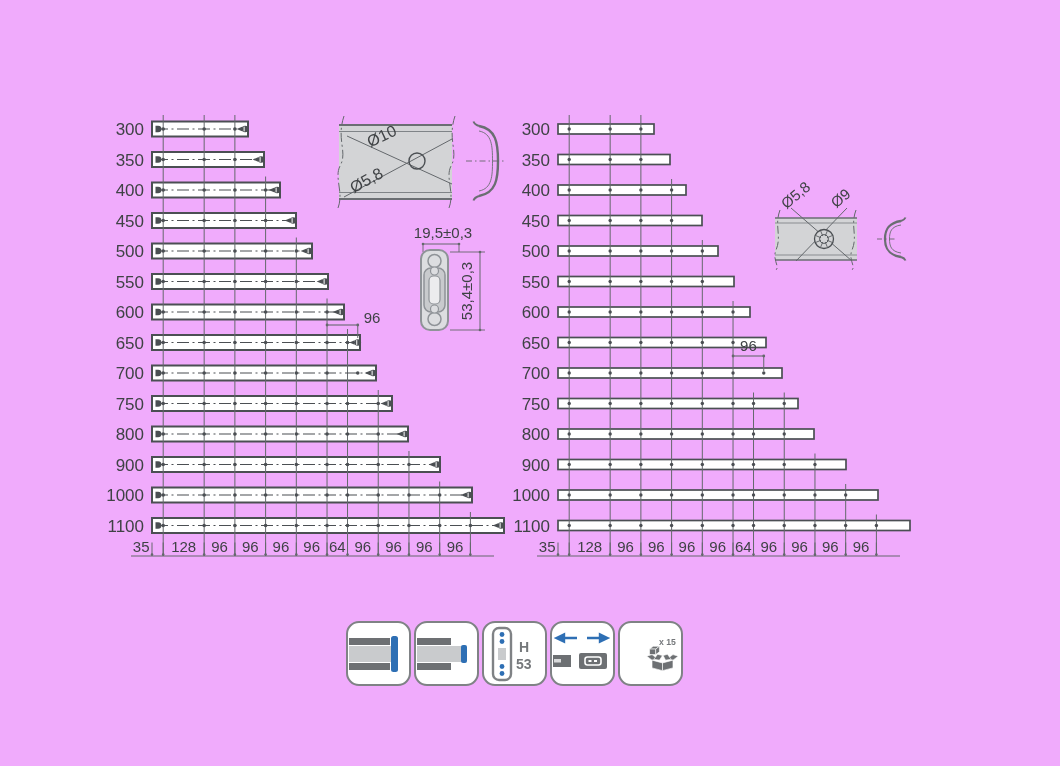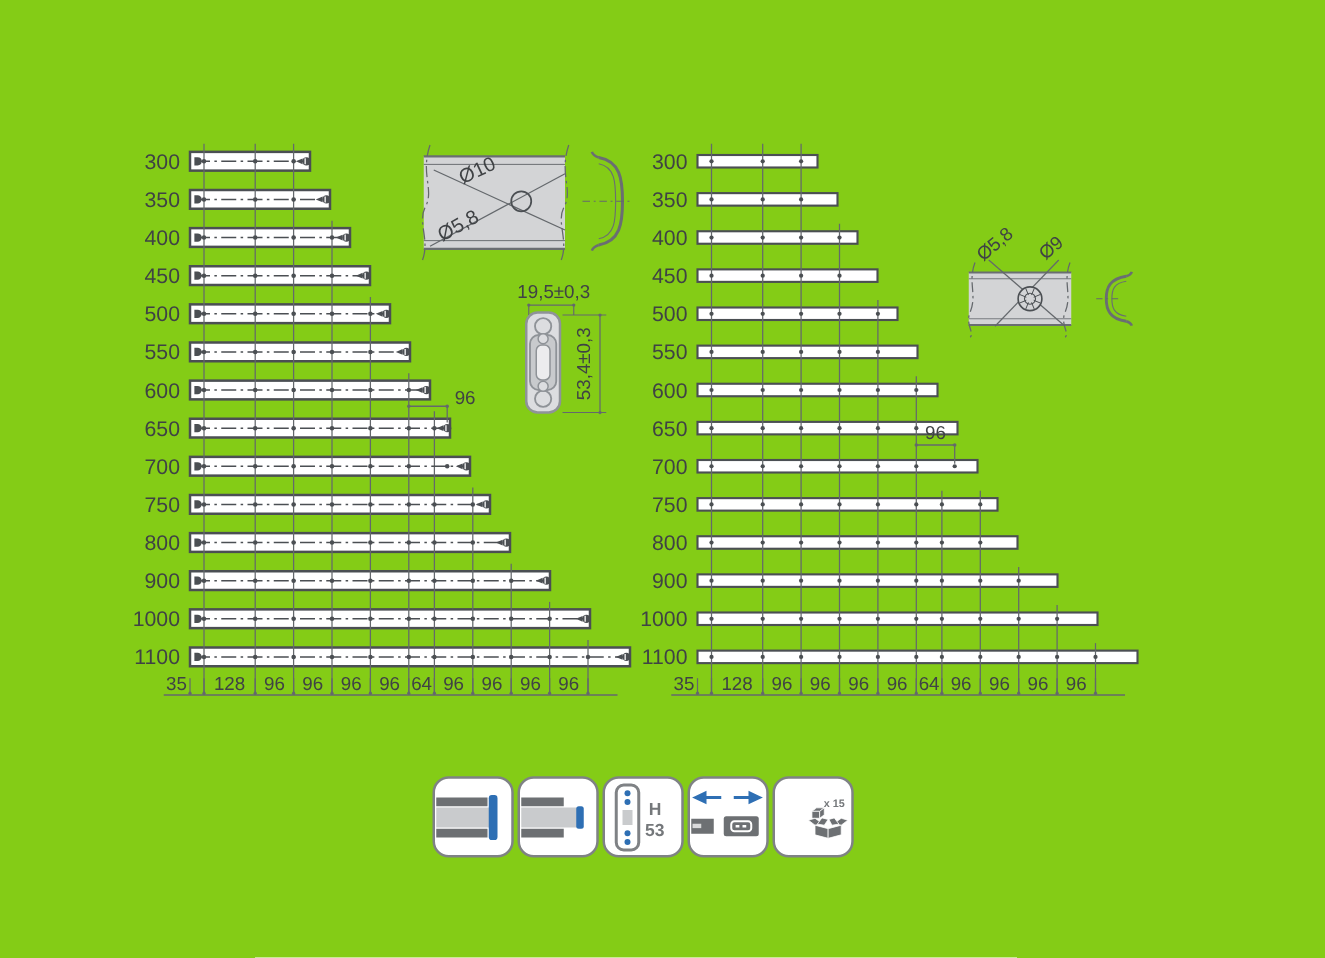"300" #stage { background: #84cc16 -> #f0abfc }
